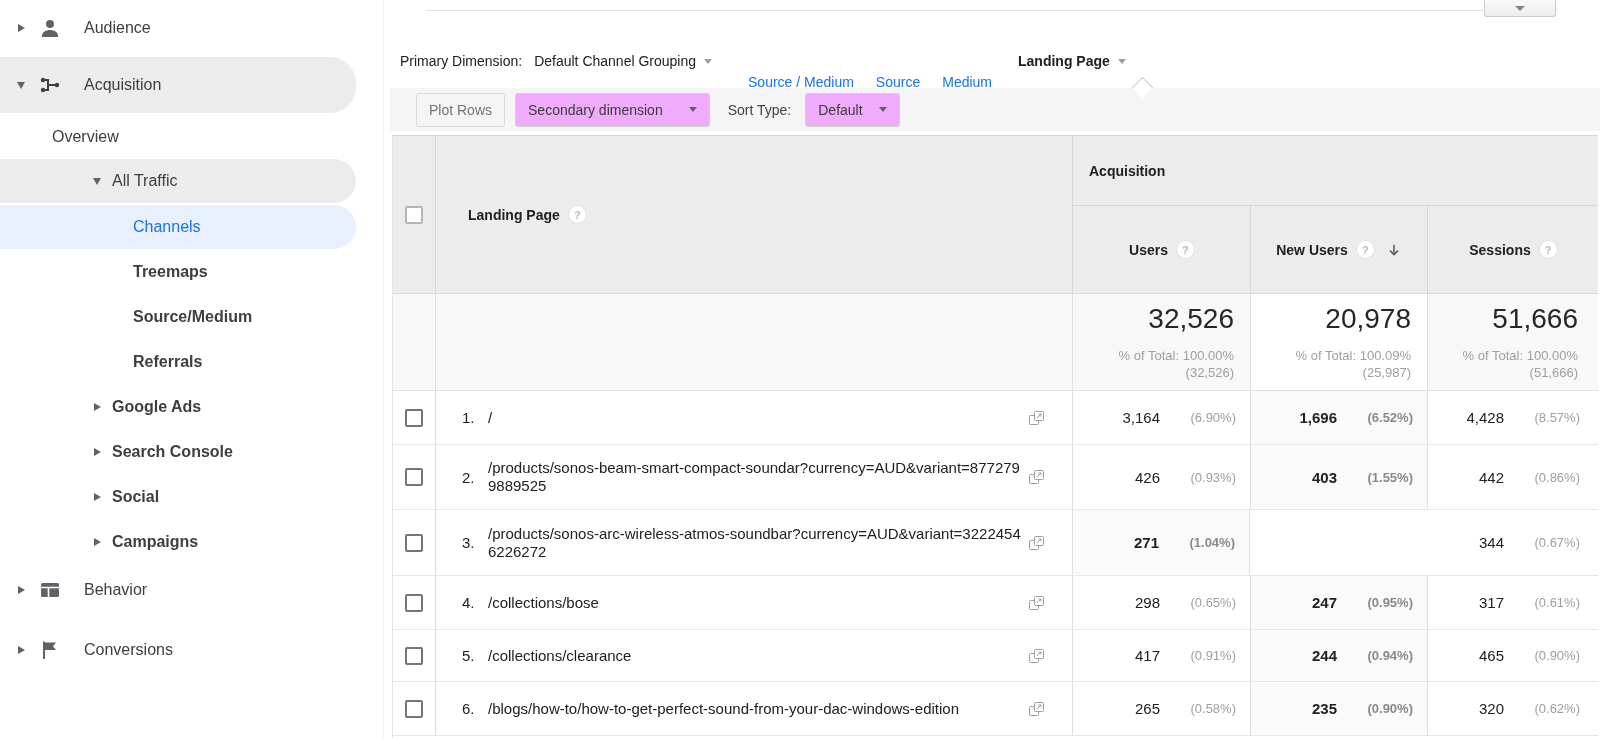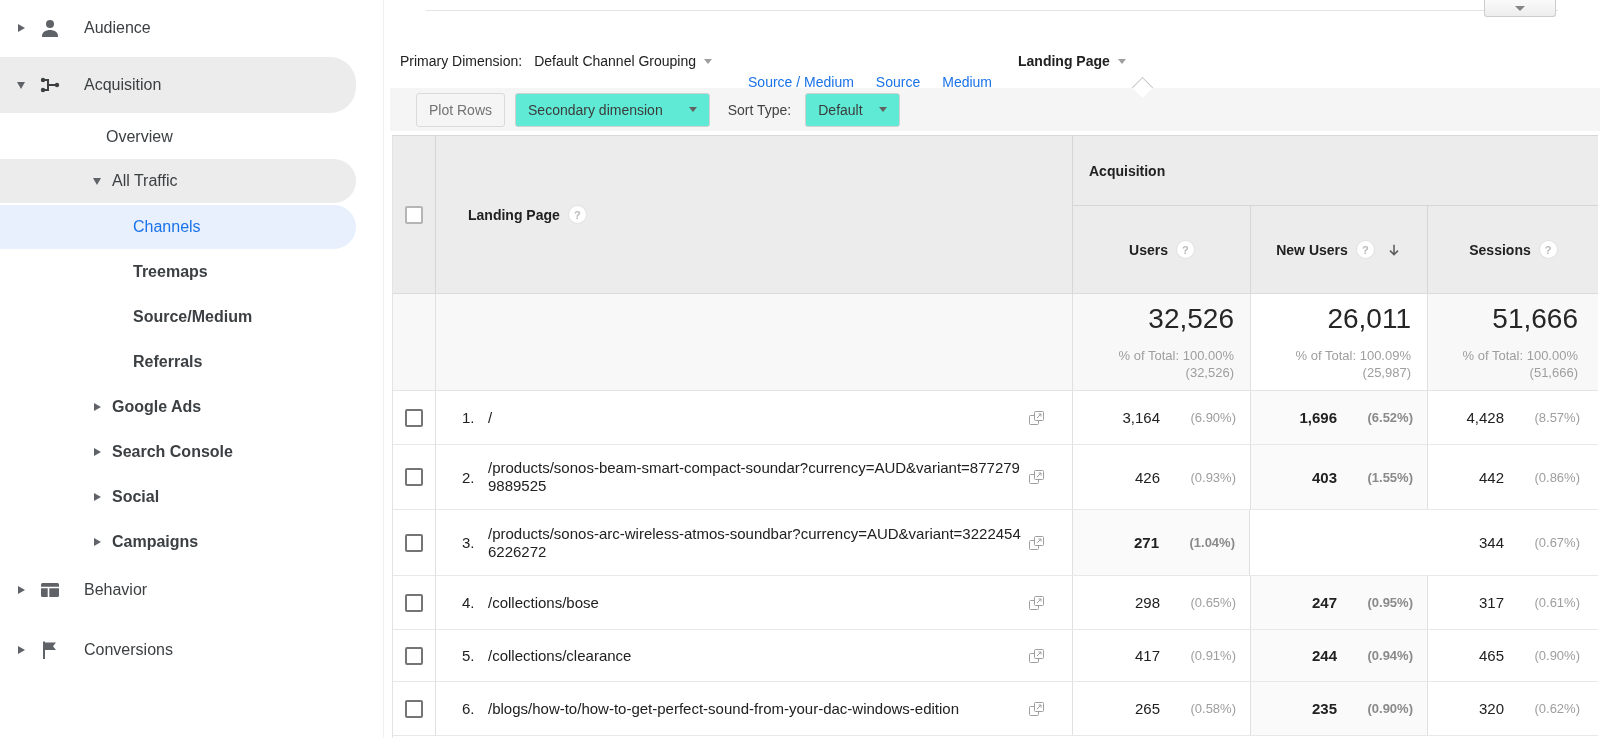"Secondary dimension" .btn { background: #5eead4 -> #f0abfc }
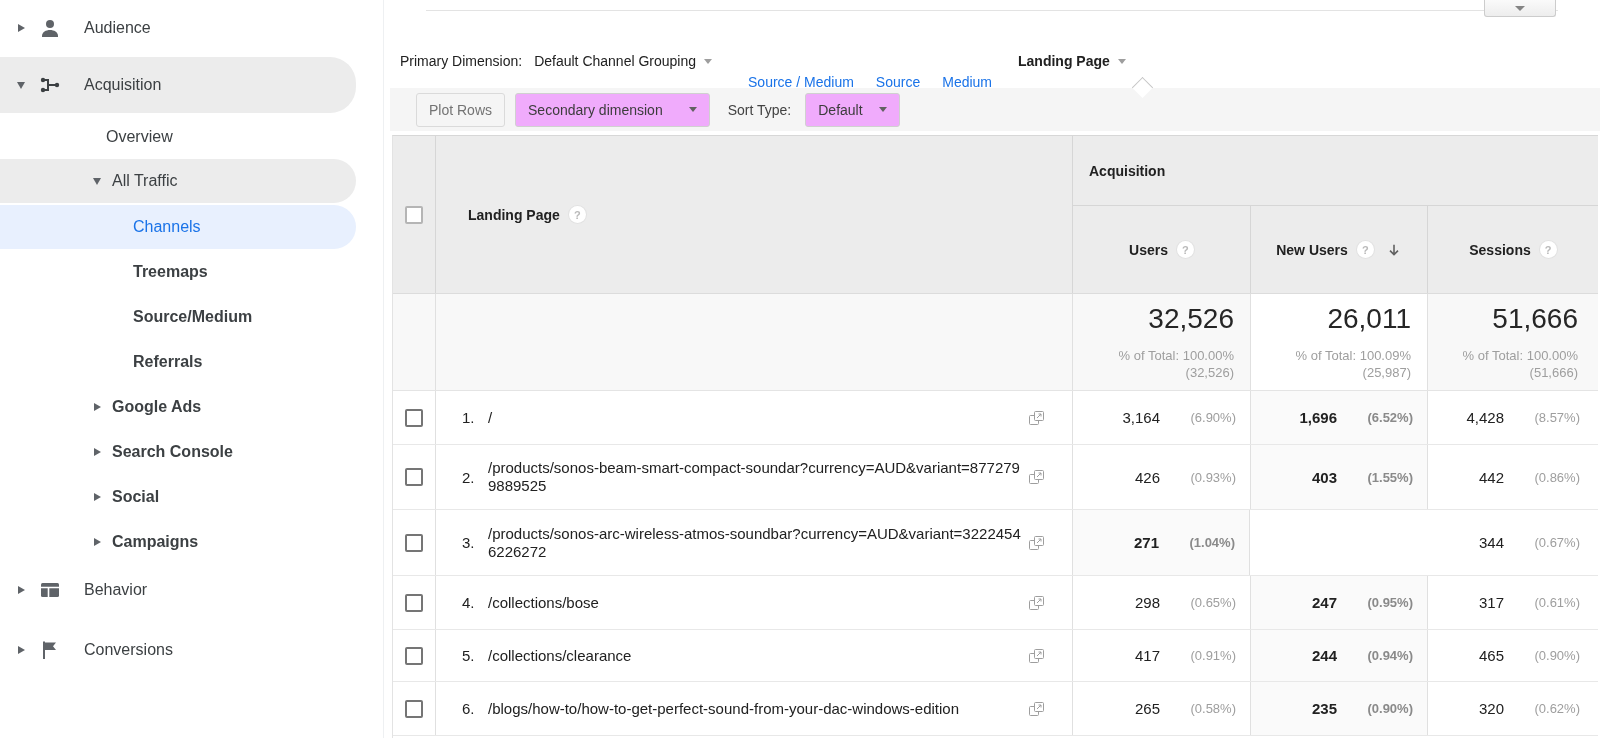"Overview" .lvl1-noarrow { padding-left: 106px -> 52px }
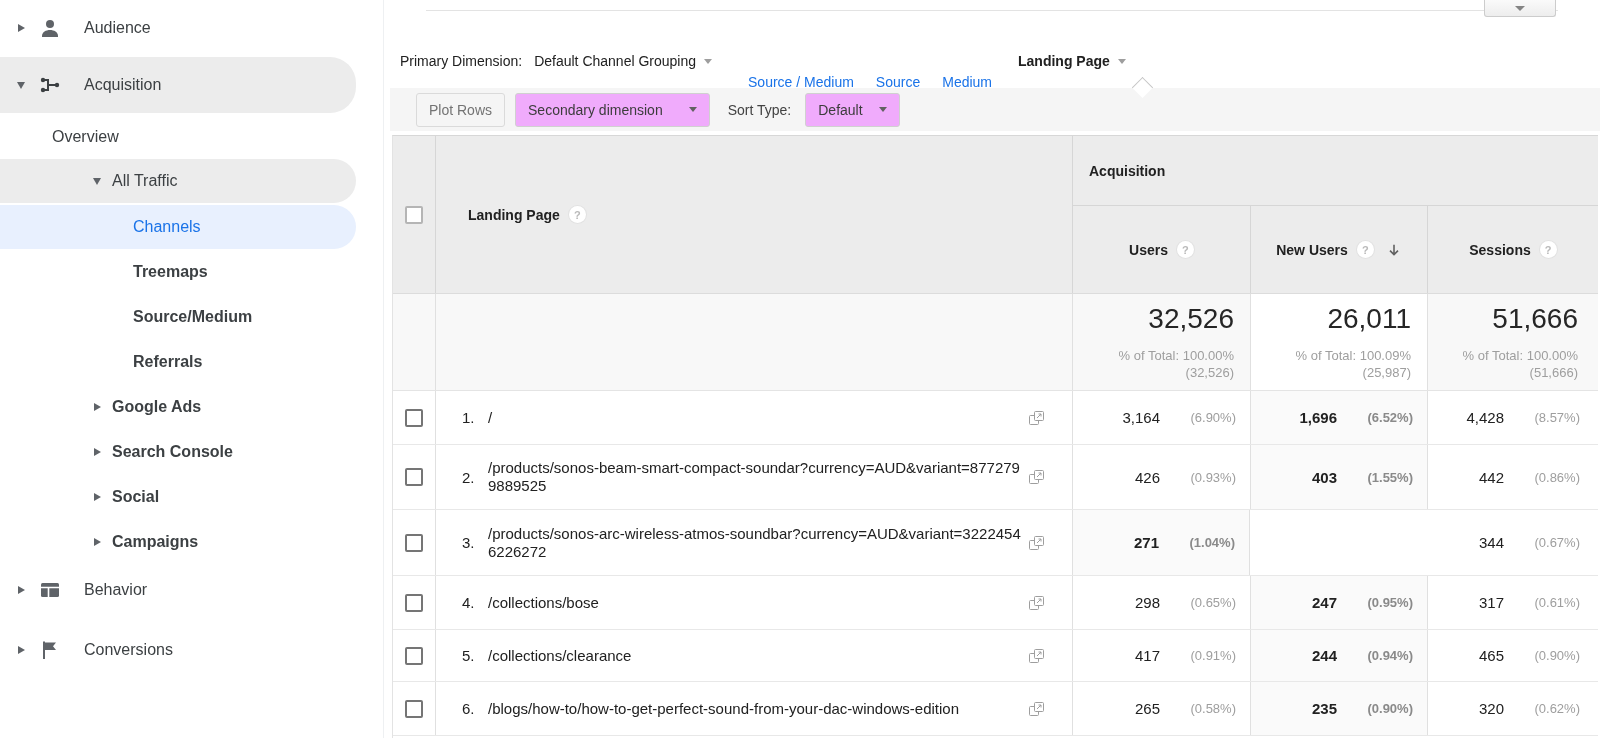"26,011" span.tt-value { text: 26,011 -> 20,978 }
